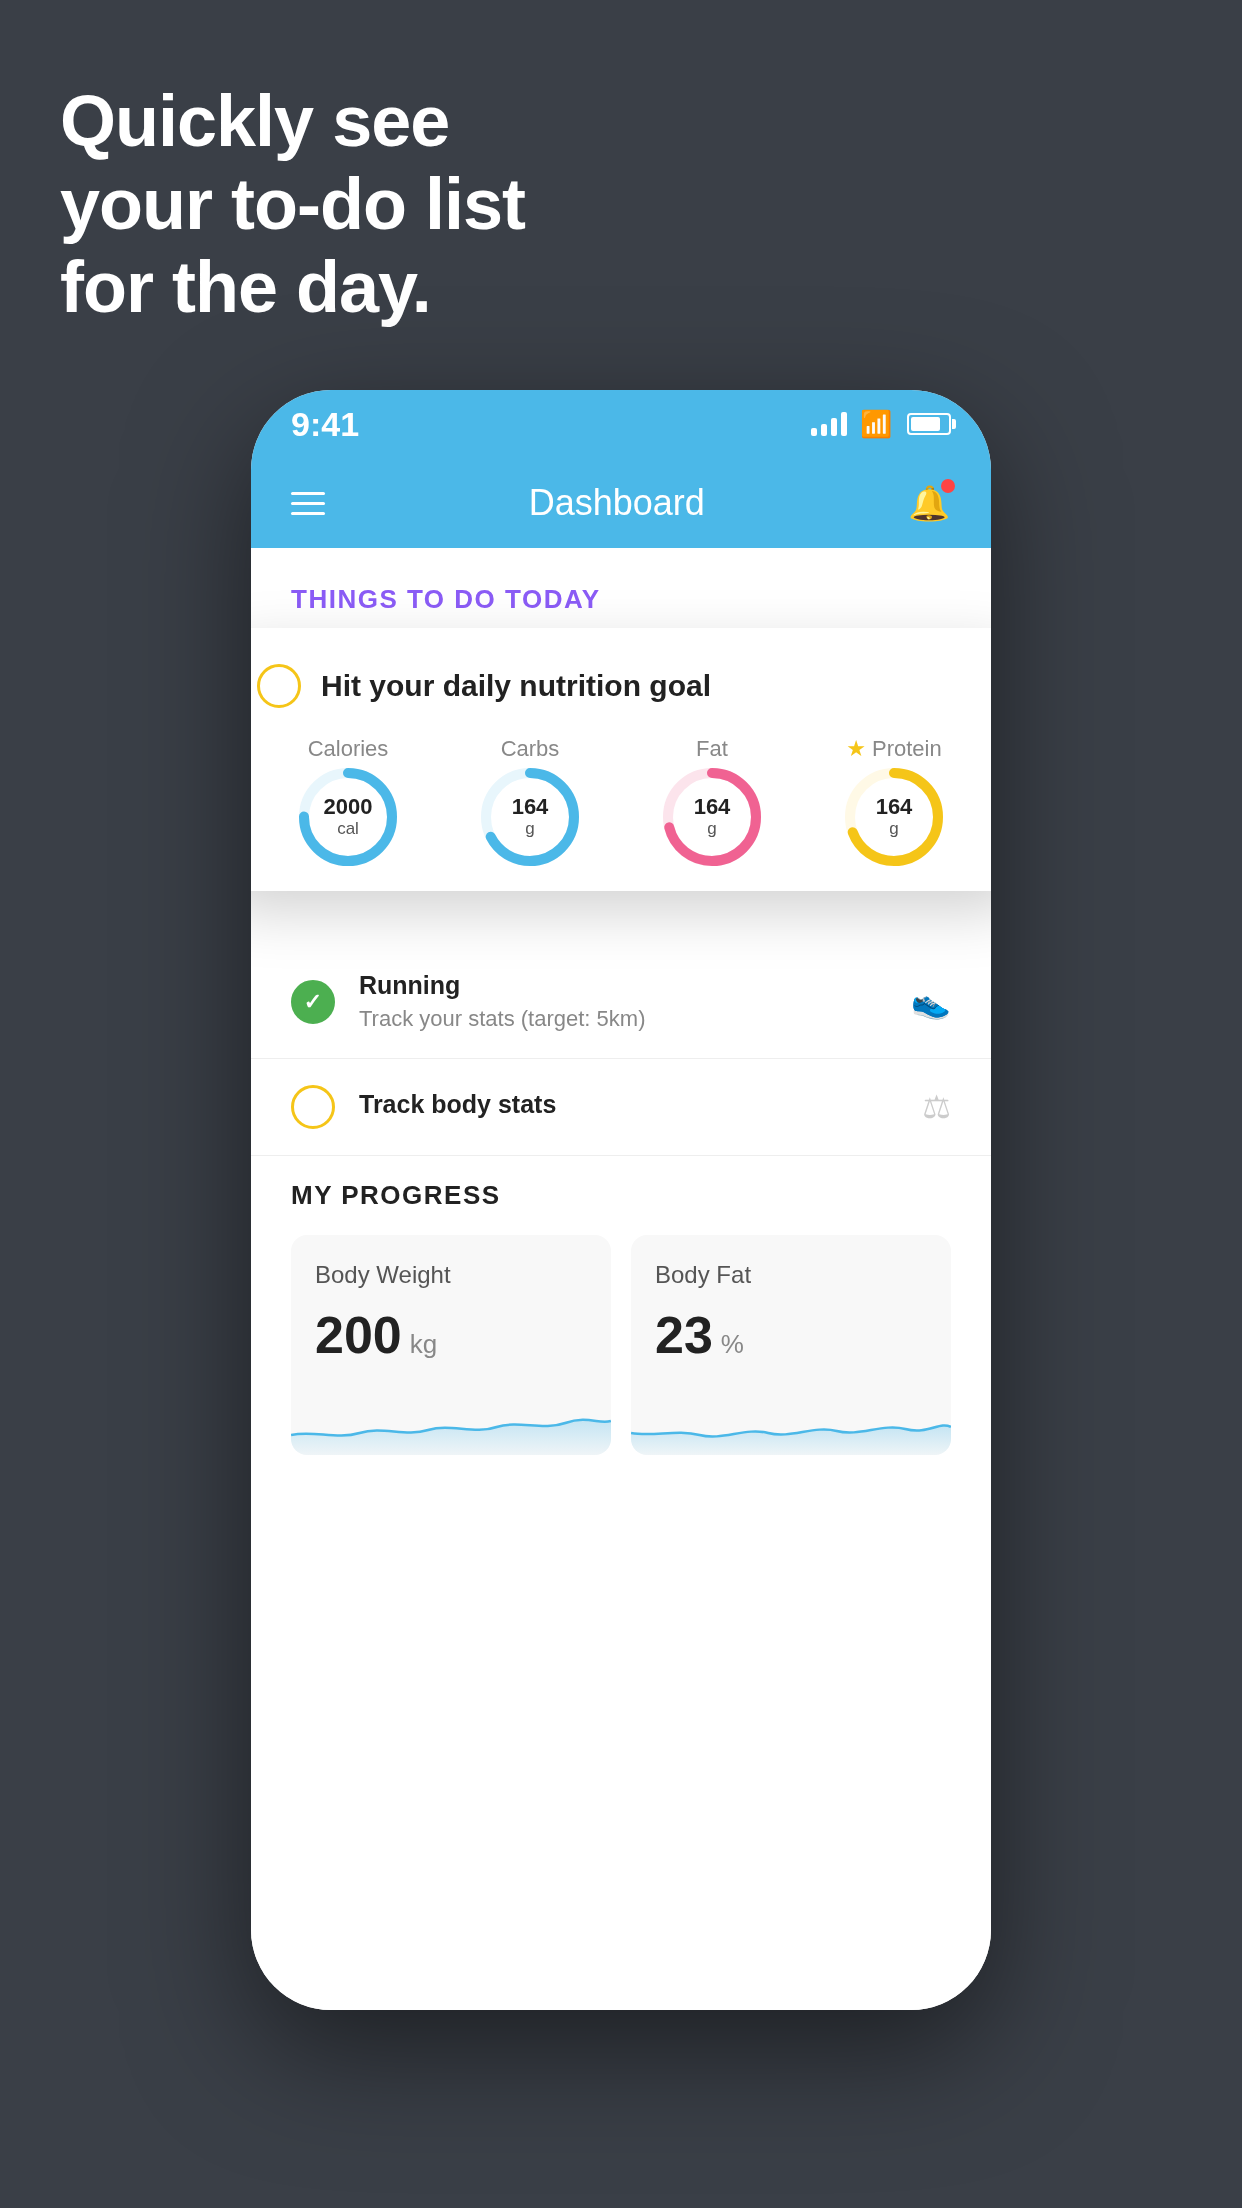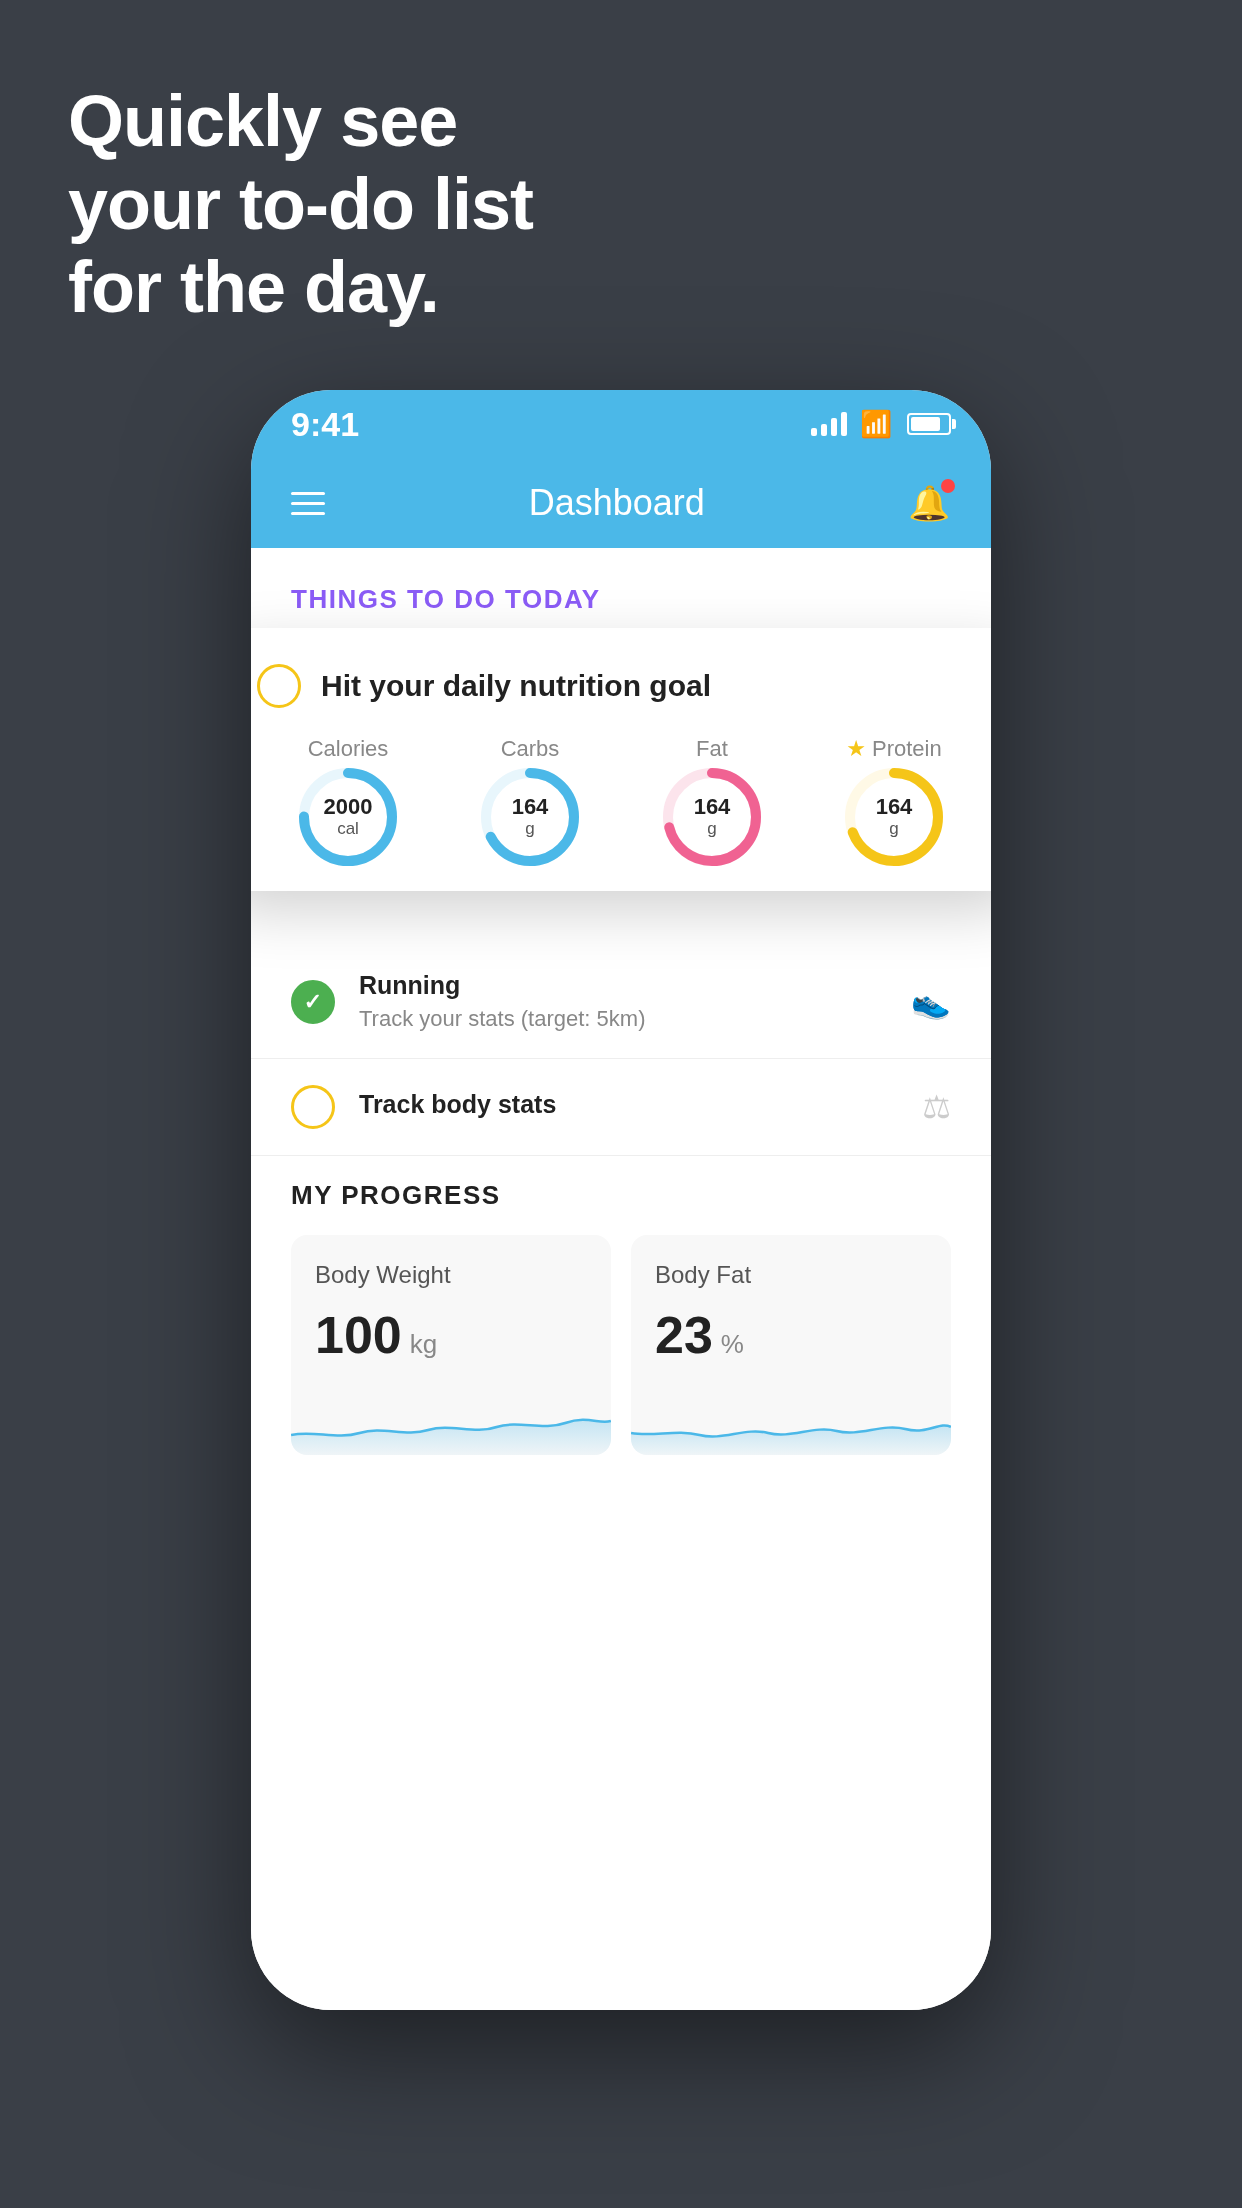"Quickly see" .headline { left: 68px -> 60px }
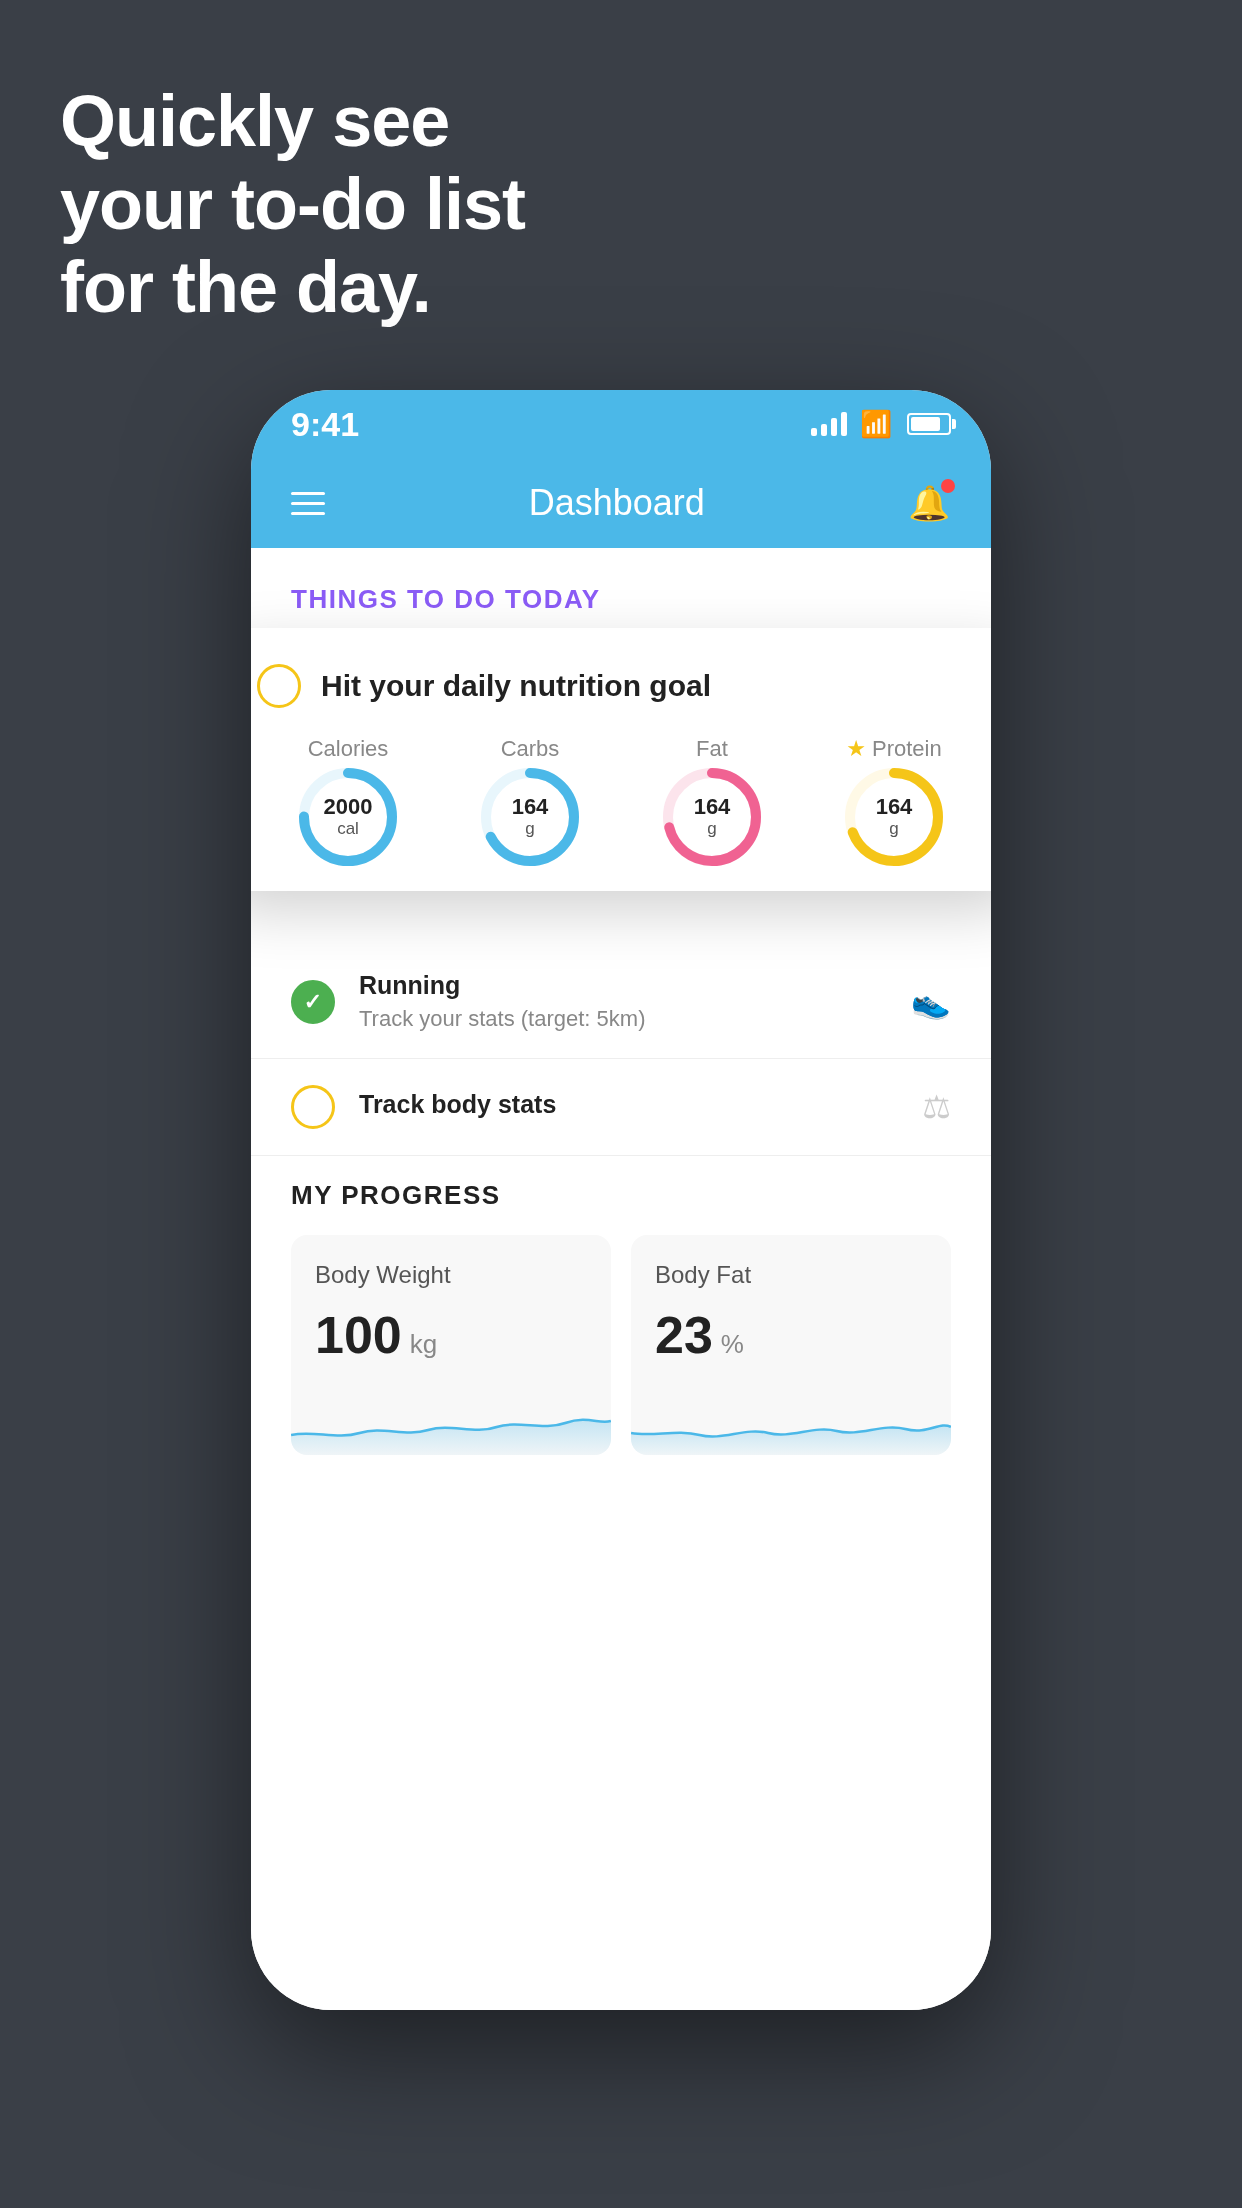"100" span.progress-value { text: 100 -> 200 }
